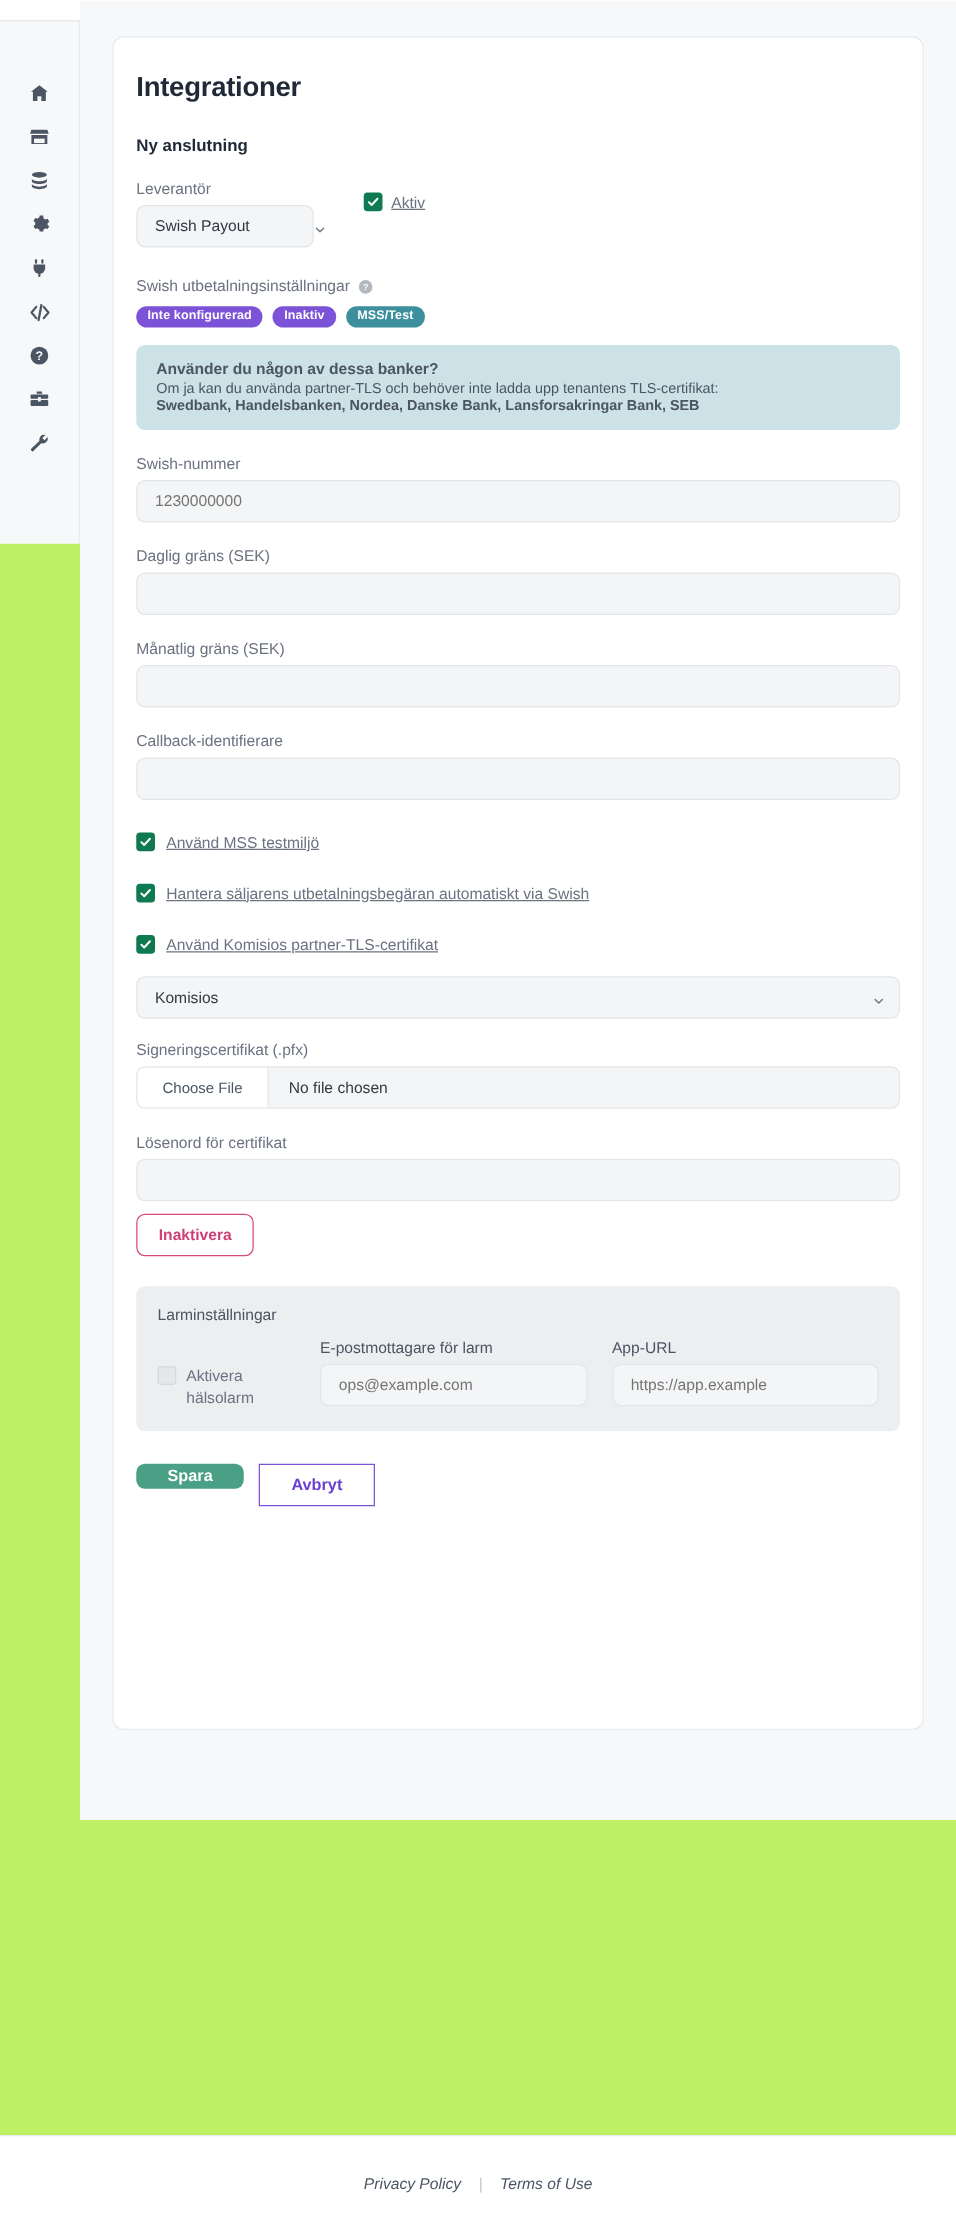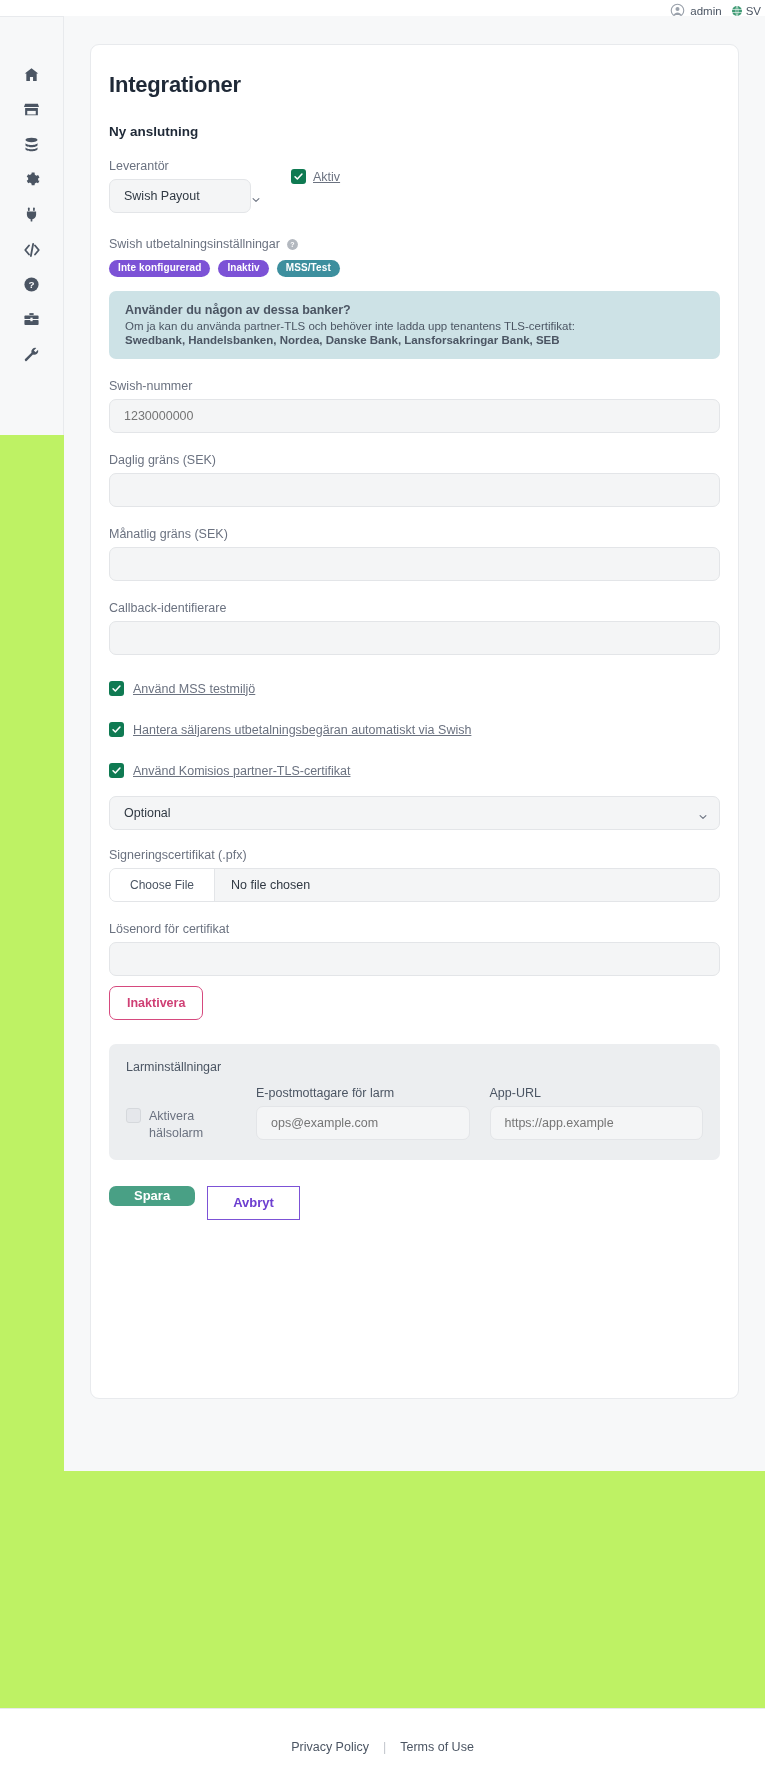"Integrationer" .content-area { top: 16px -> 1px }
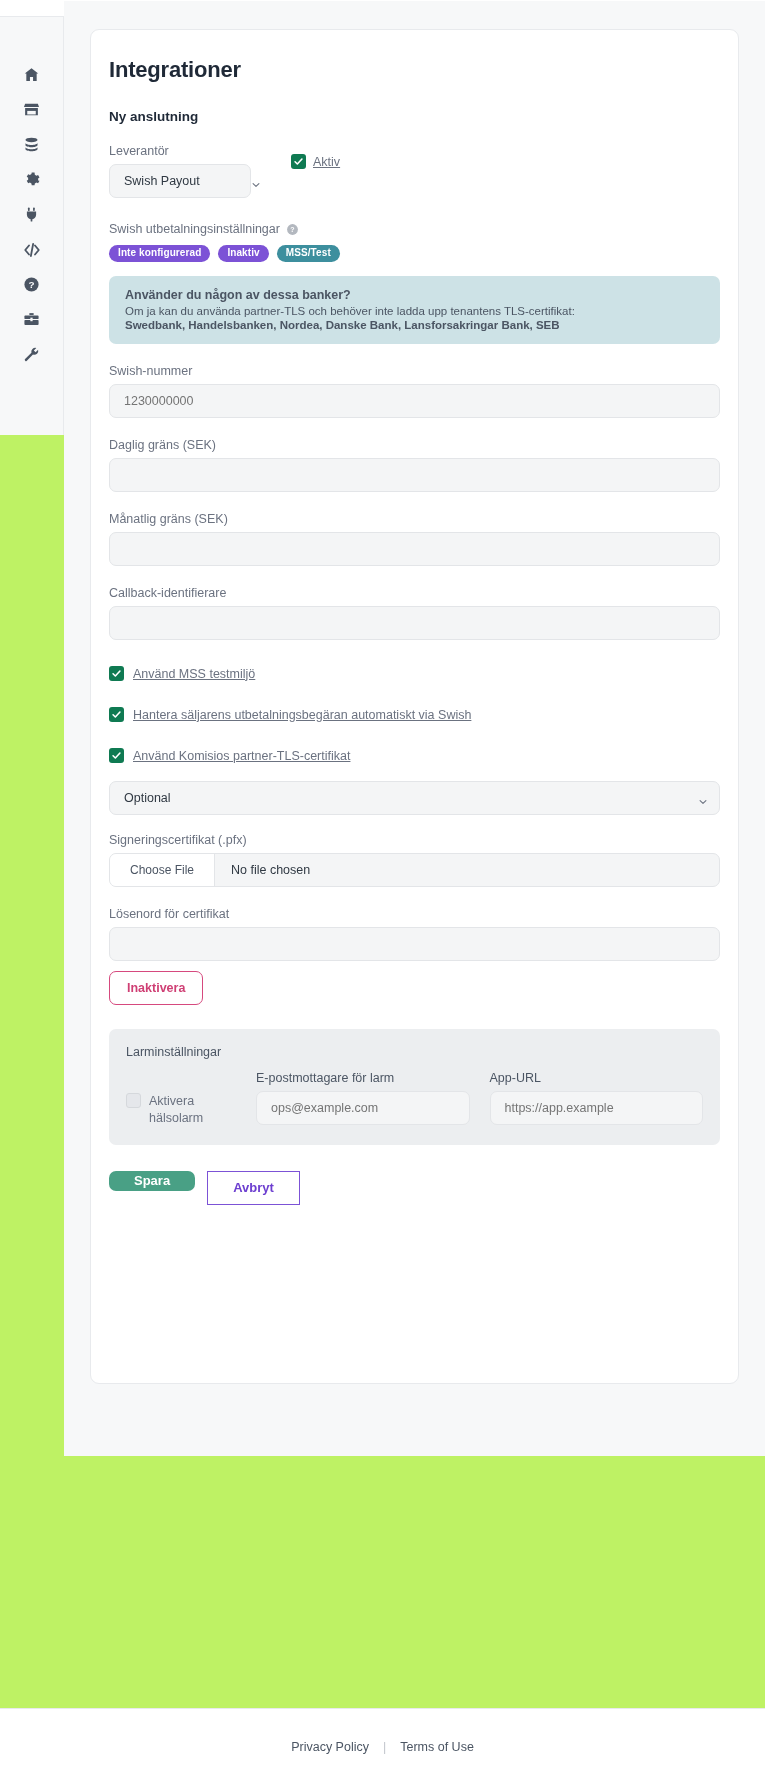"Optional" div.select-box { text: Optional -> Komisios }
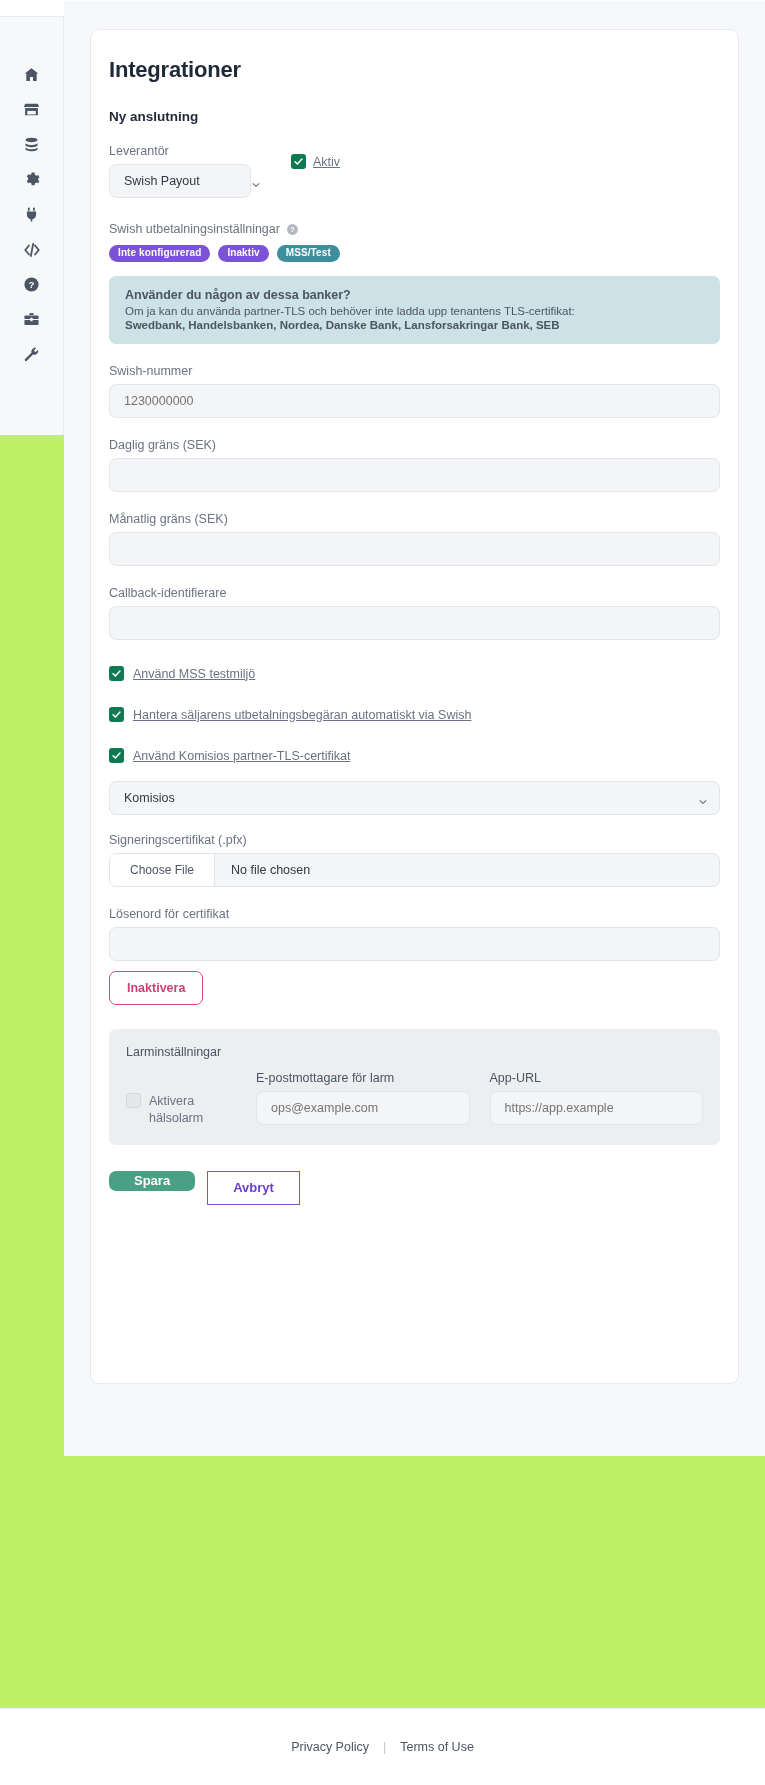"Privacy Policy" .footer { font-style: none -> italic }
